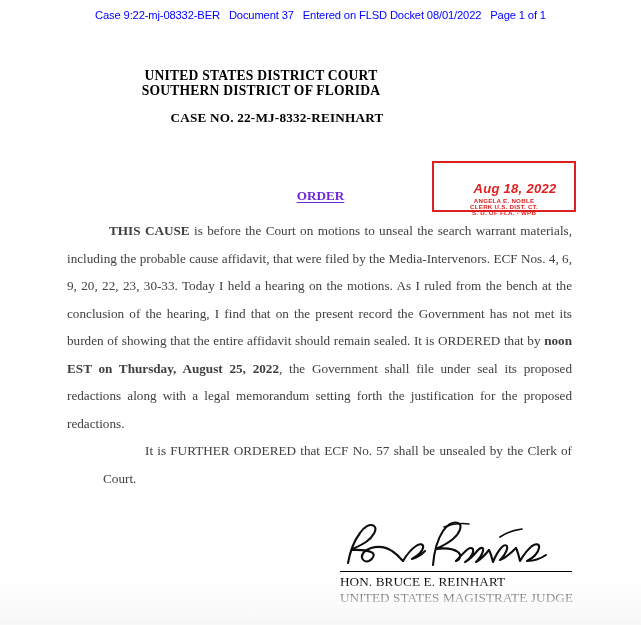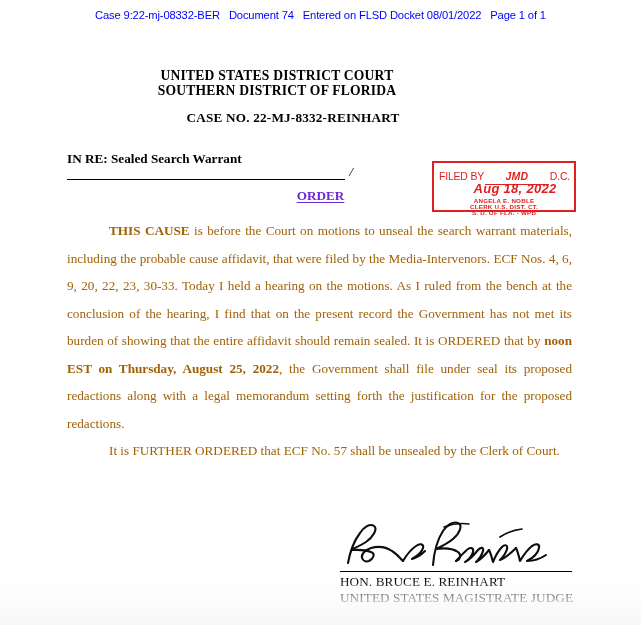"Document 74" span.ecf-seg { text: 74 -> 37 }
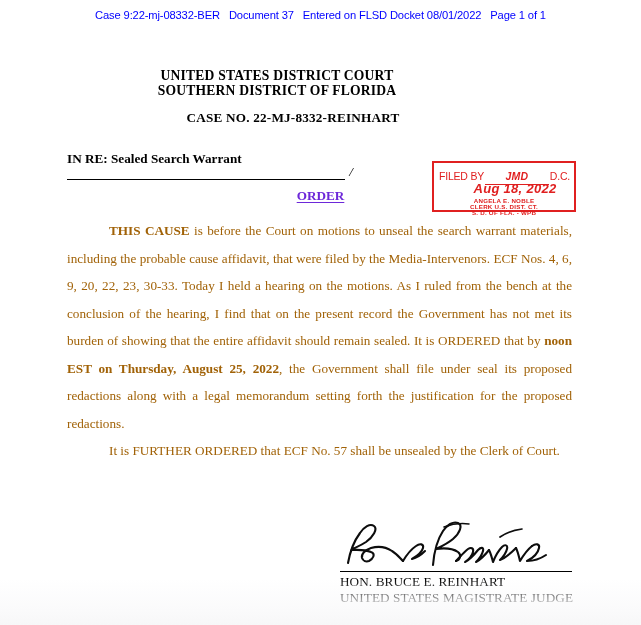"UNITED STATES DISTRICT COURT" .court-title { left: 16px -> 0 }
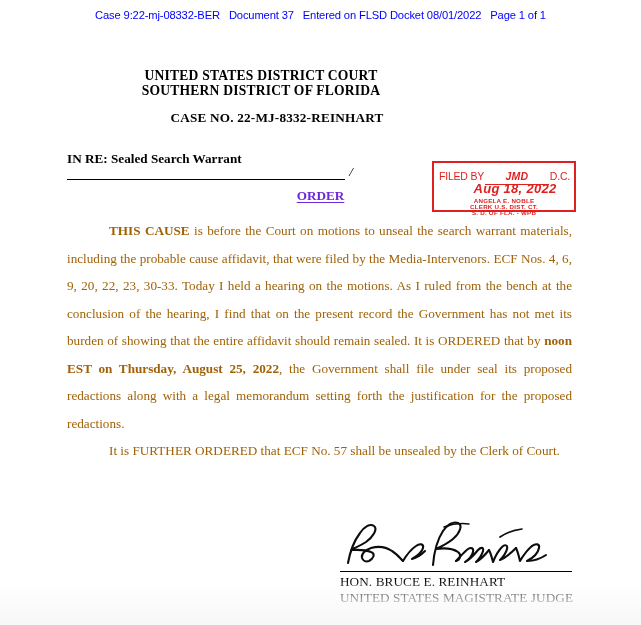"IN RE: Sealed Search Warrant" div { html: <div> <div>IN RE: Sealed Search Warrant</div> <div> <span>/</span> </div> </div> -> none }
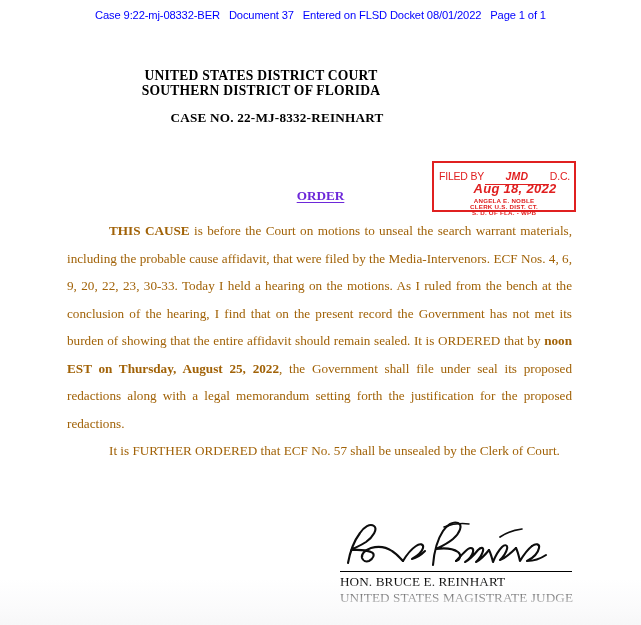"FILED BY" div { html: <div> <span>FILED BY</span> <span> <span>JMD</span> </span> <span>D.C.</span> </div> -> none }
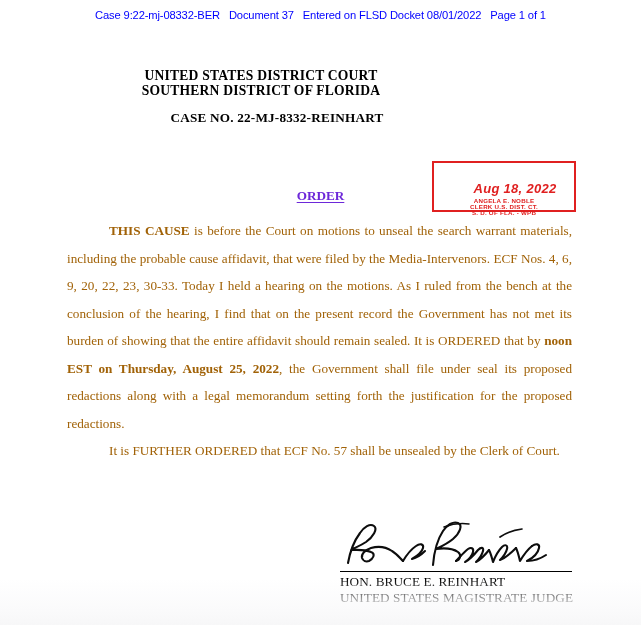"THIS CAUSE is before the" .para { color: #a16207 -> #404040 }
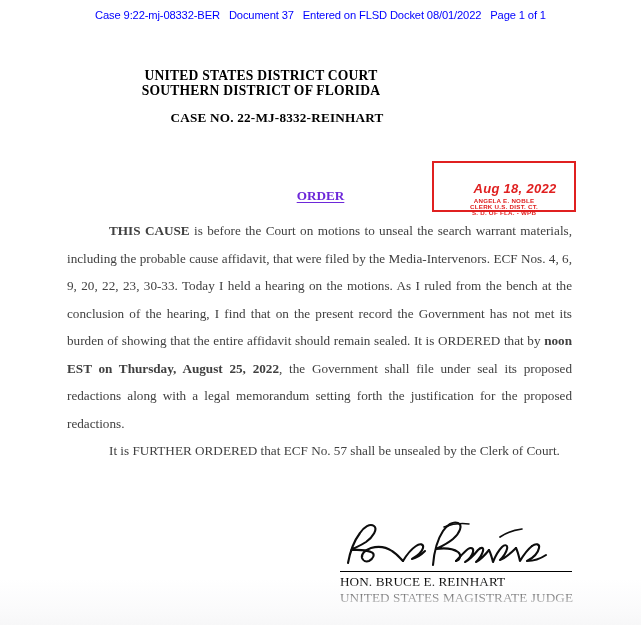"It is FURTHER ORDERED that" .para + .para { margin-left: none -> 36px }
